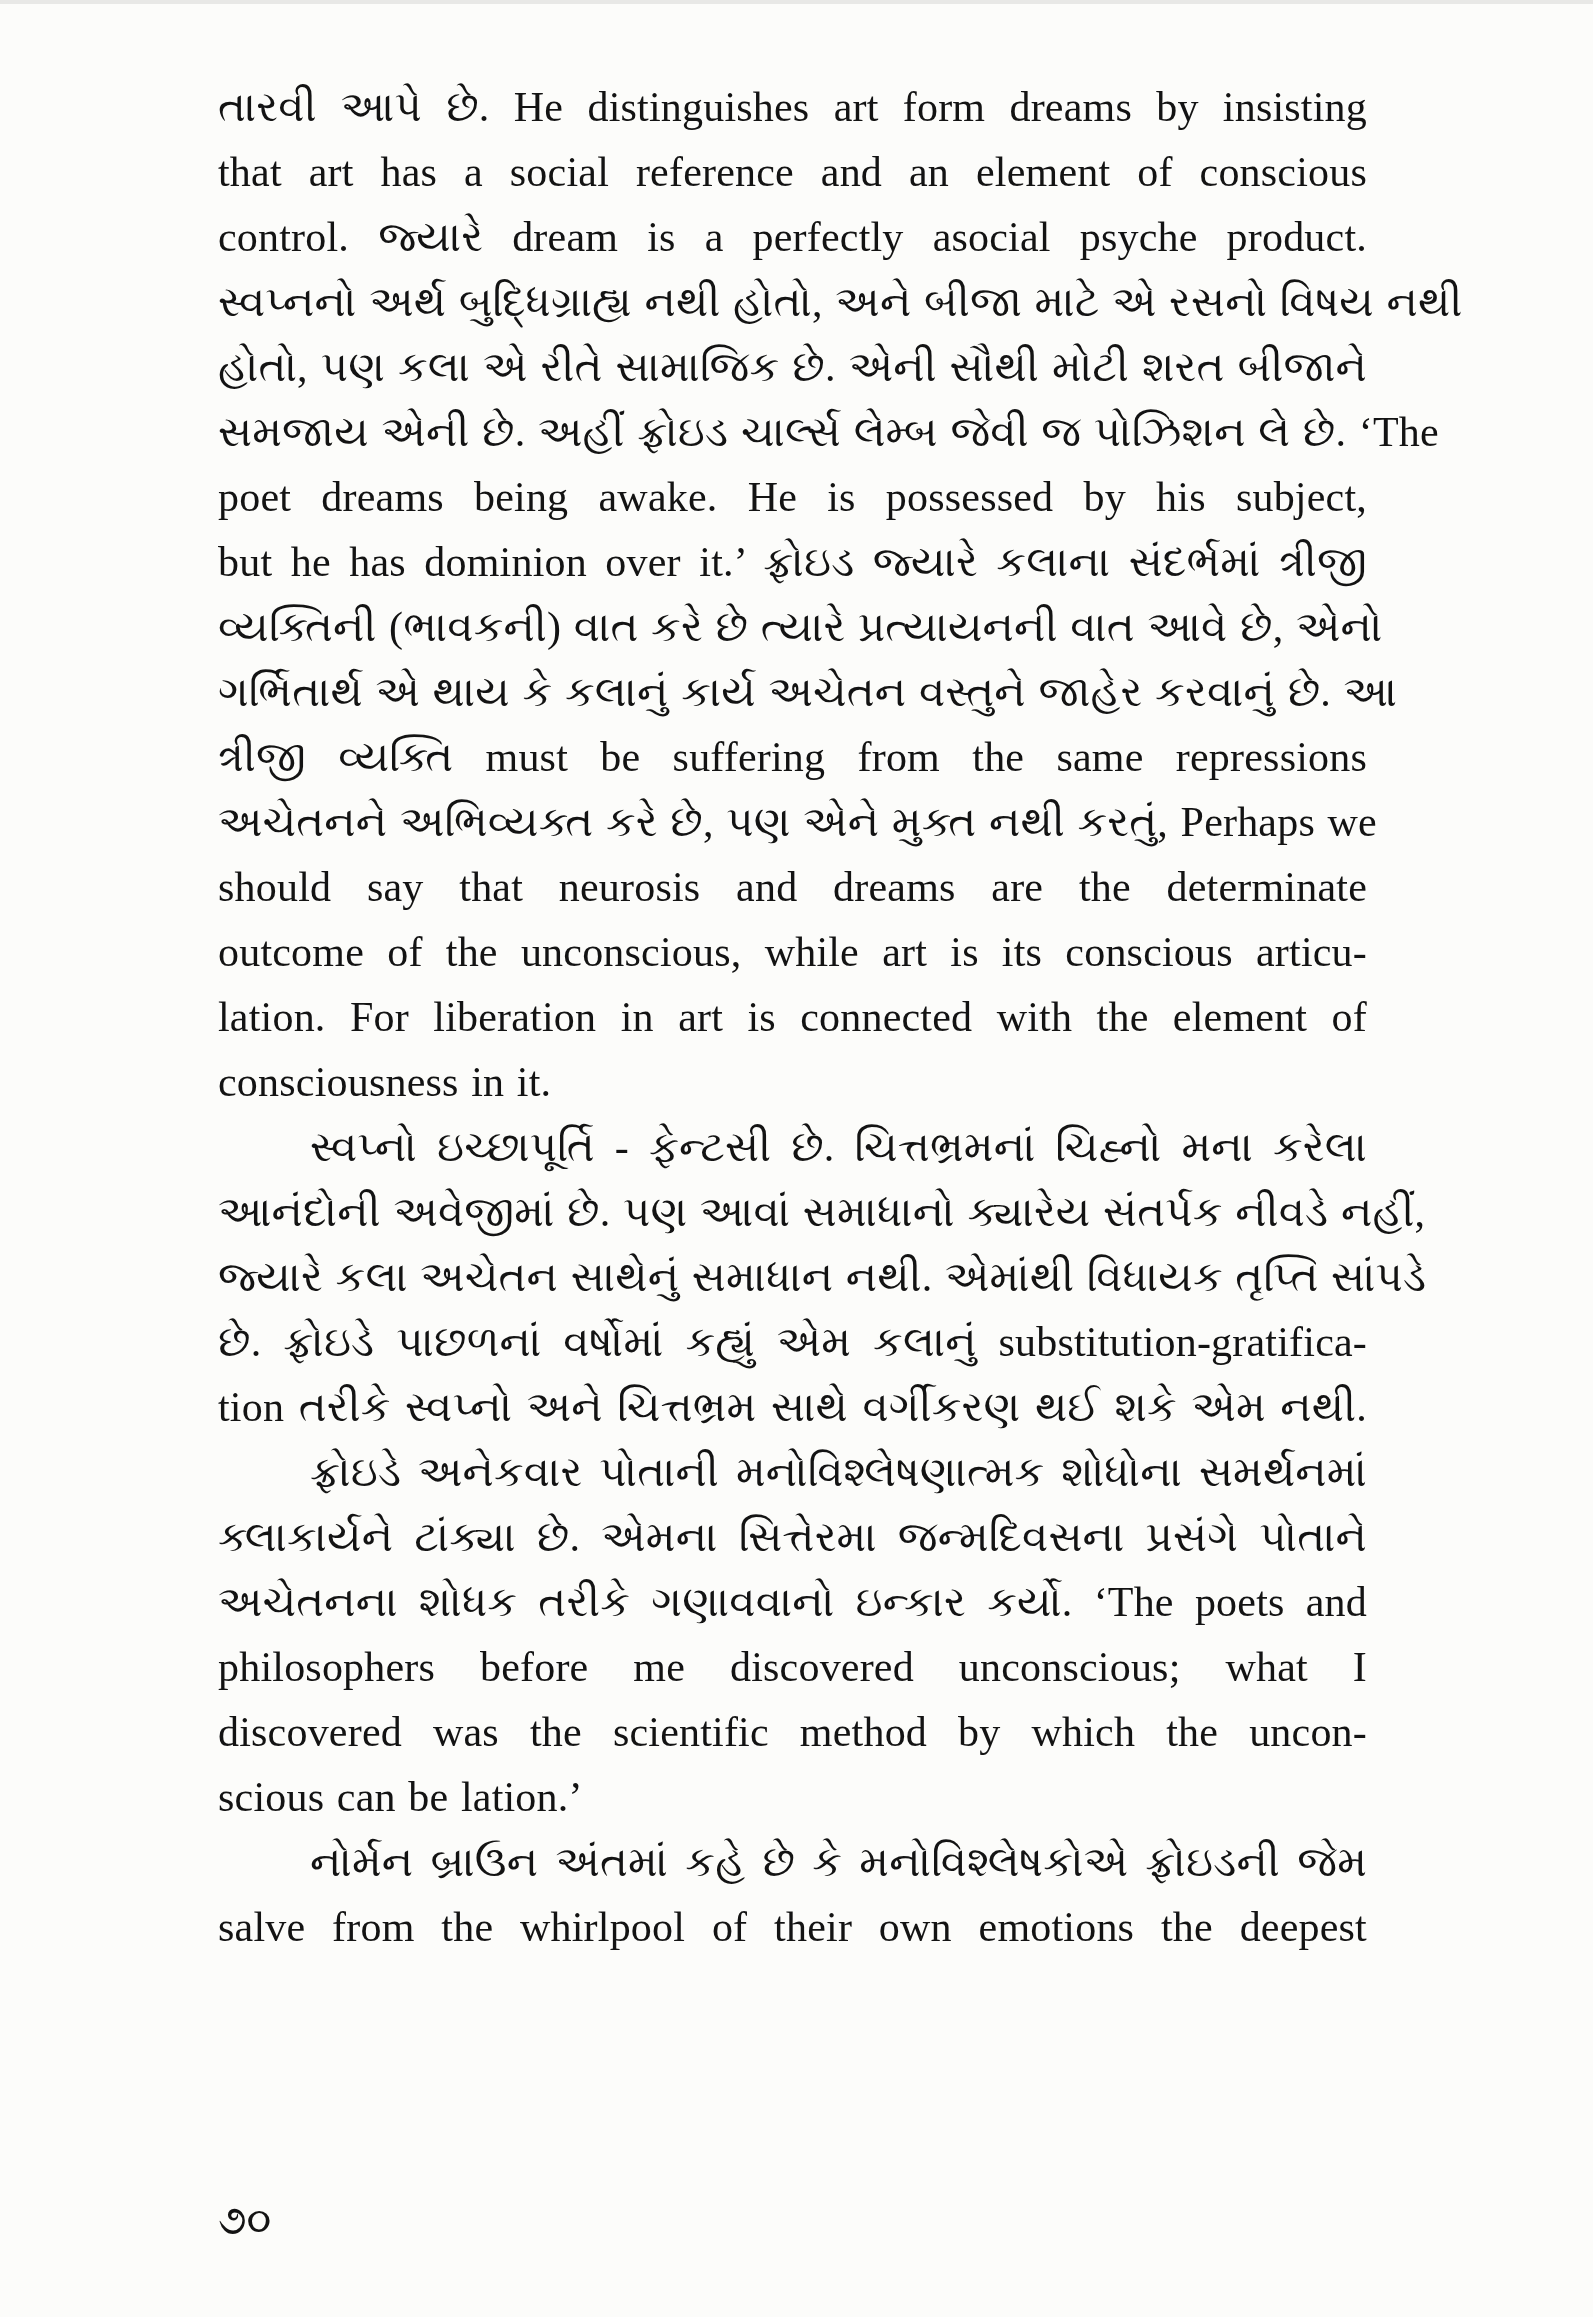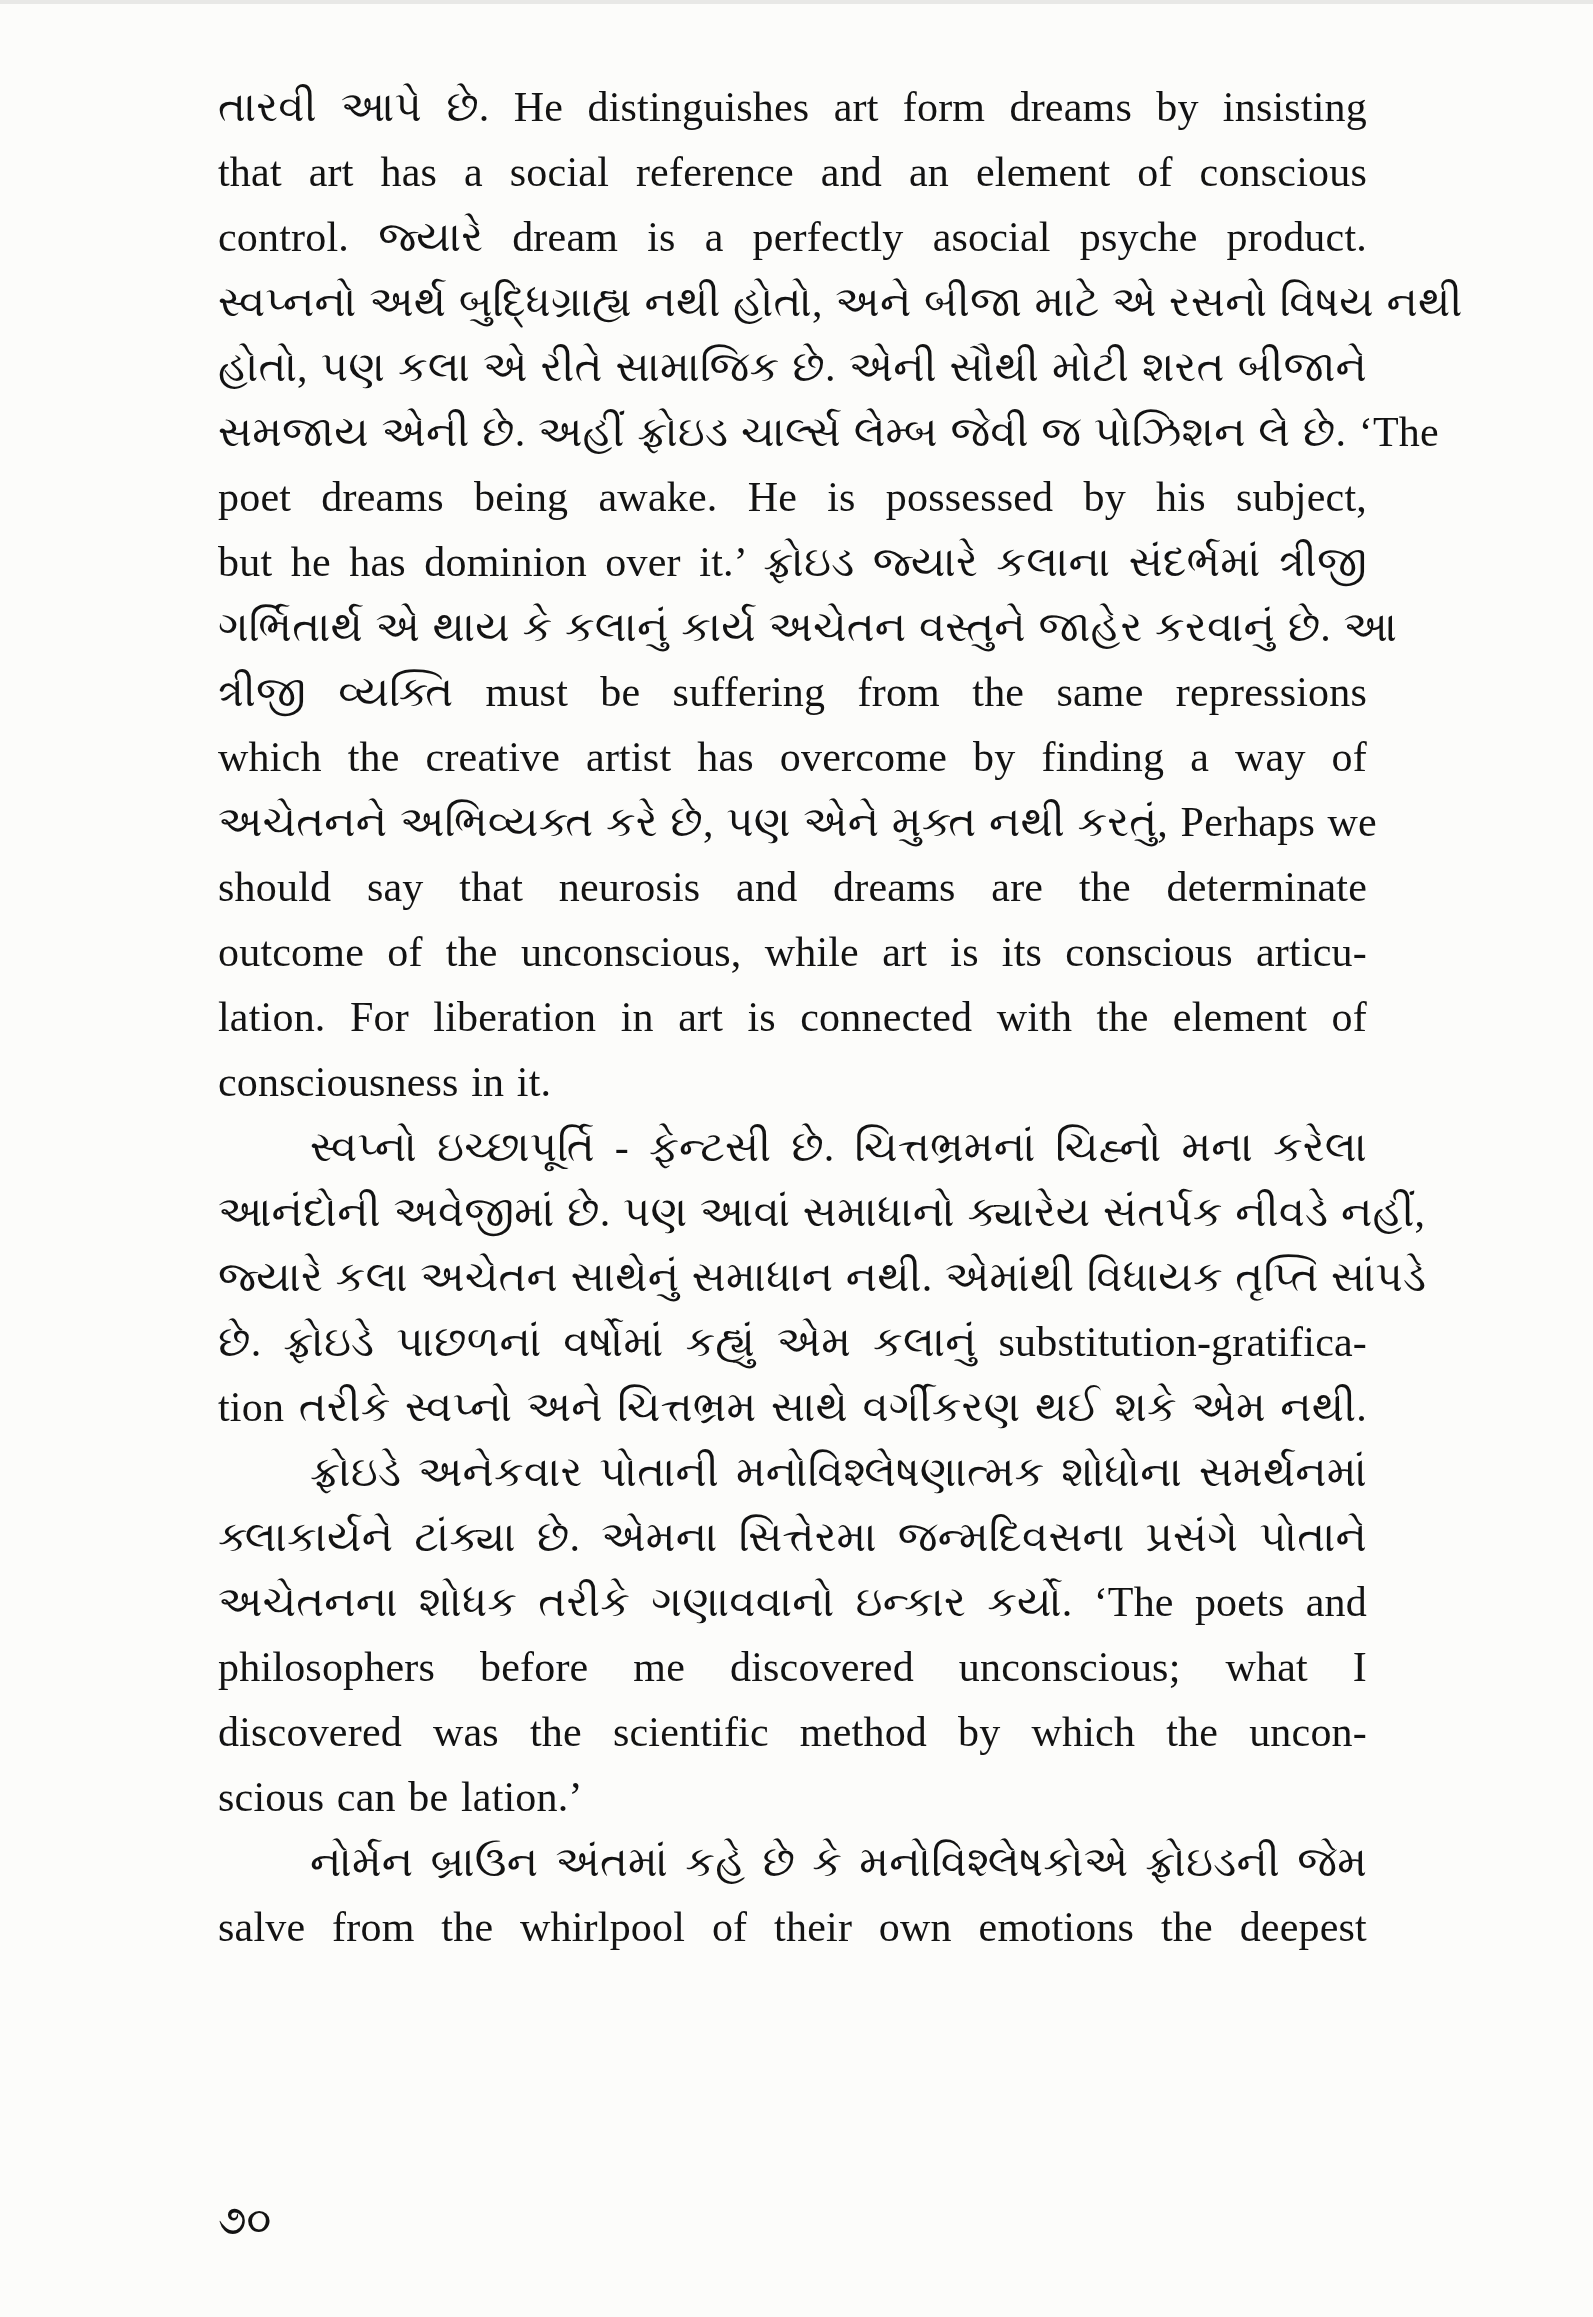"વ્યક્તિની (ભાવકની) વાત કરે છે" div.ln { html: none -> <div>વ્યક્તિની (ભાવકની) વાત કરે છે ત્યારે પ્રત્યાયનની વાત આવે છે, એનો</div> }
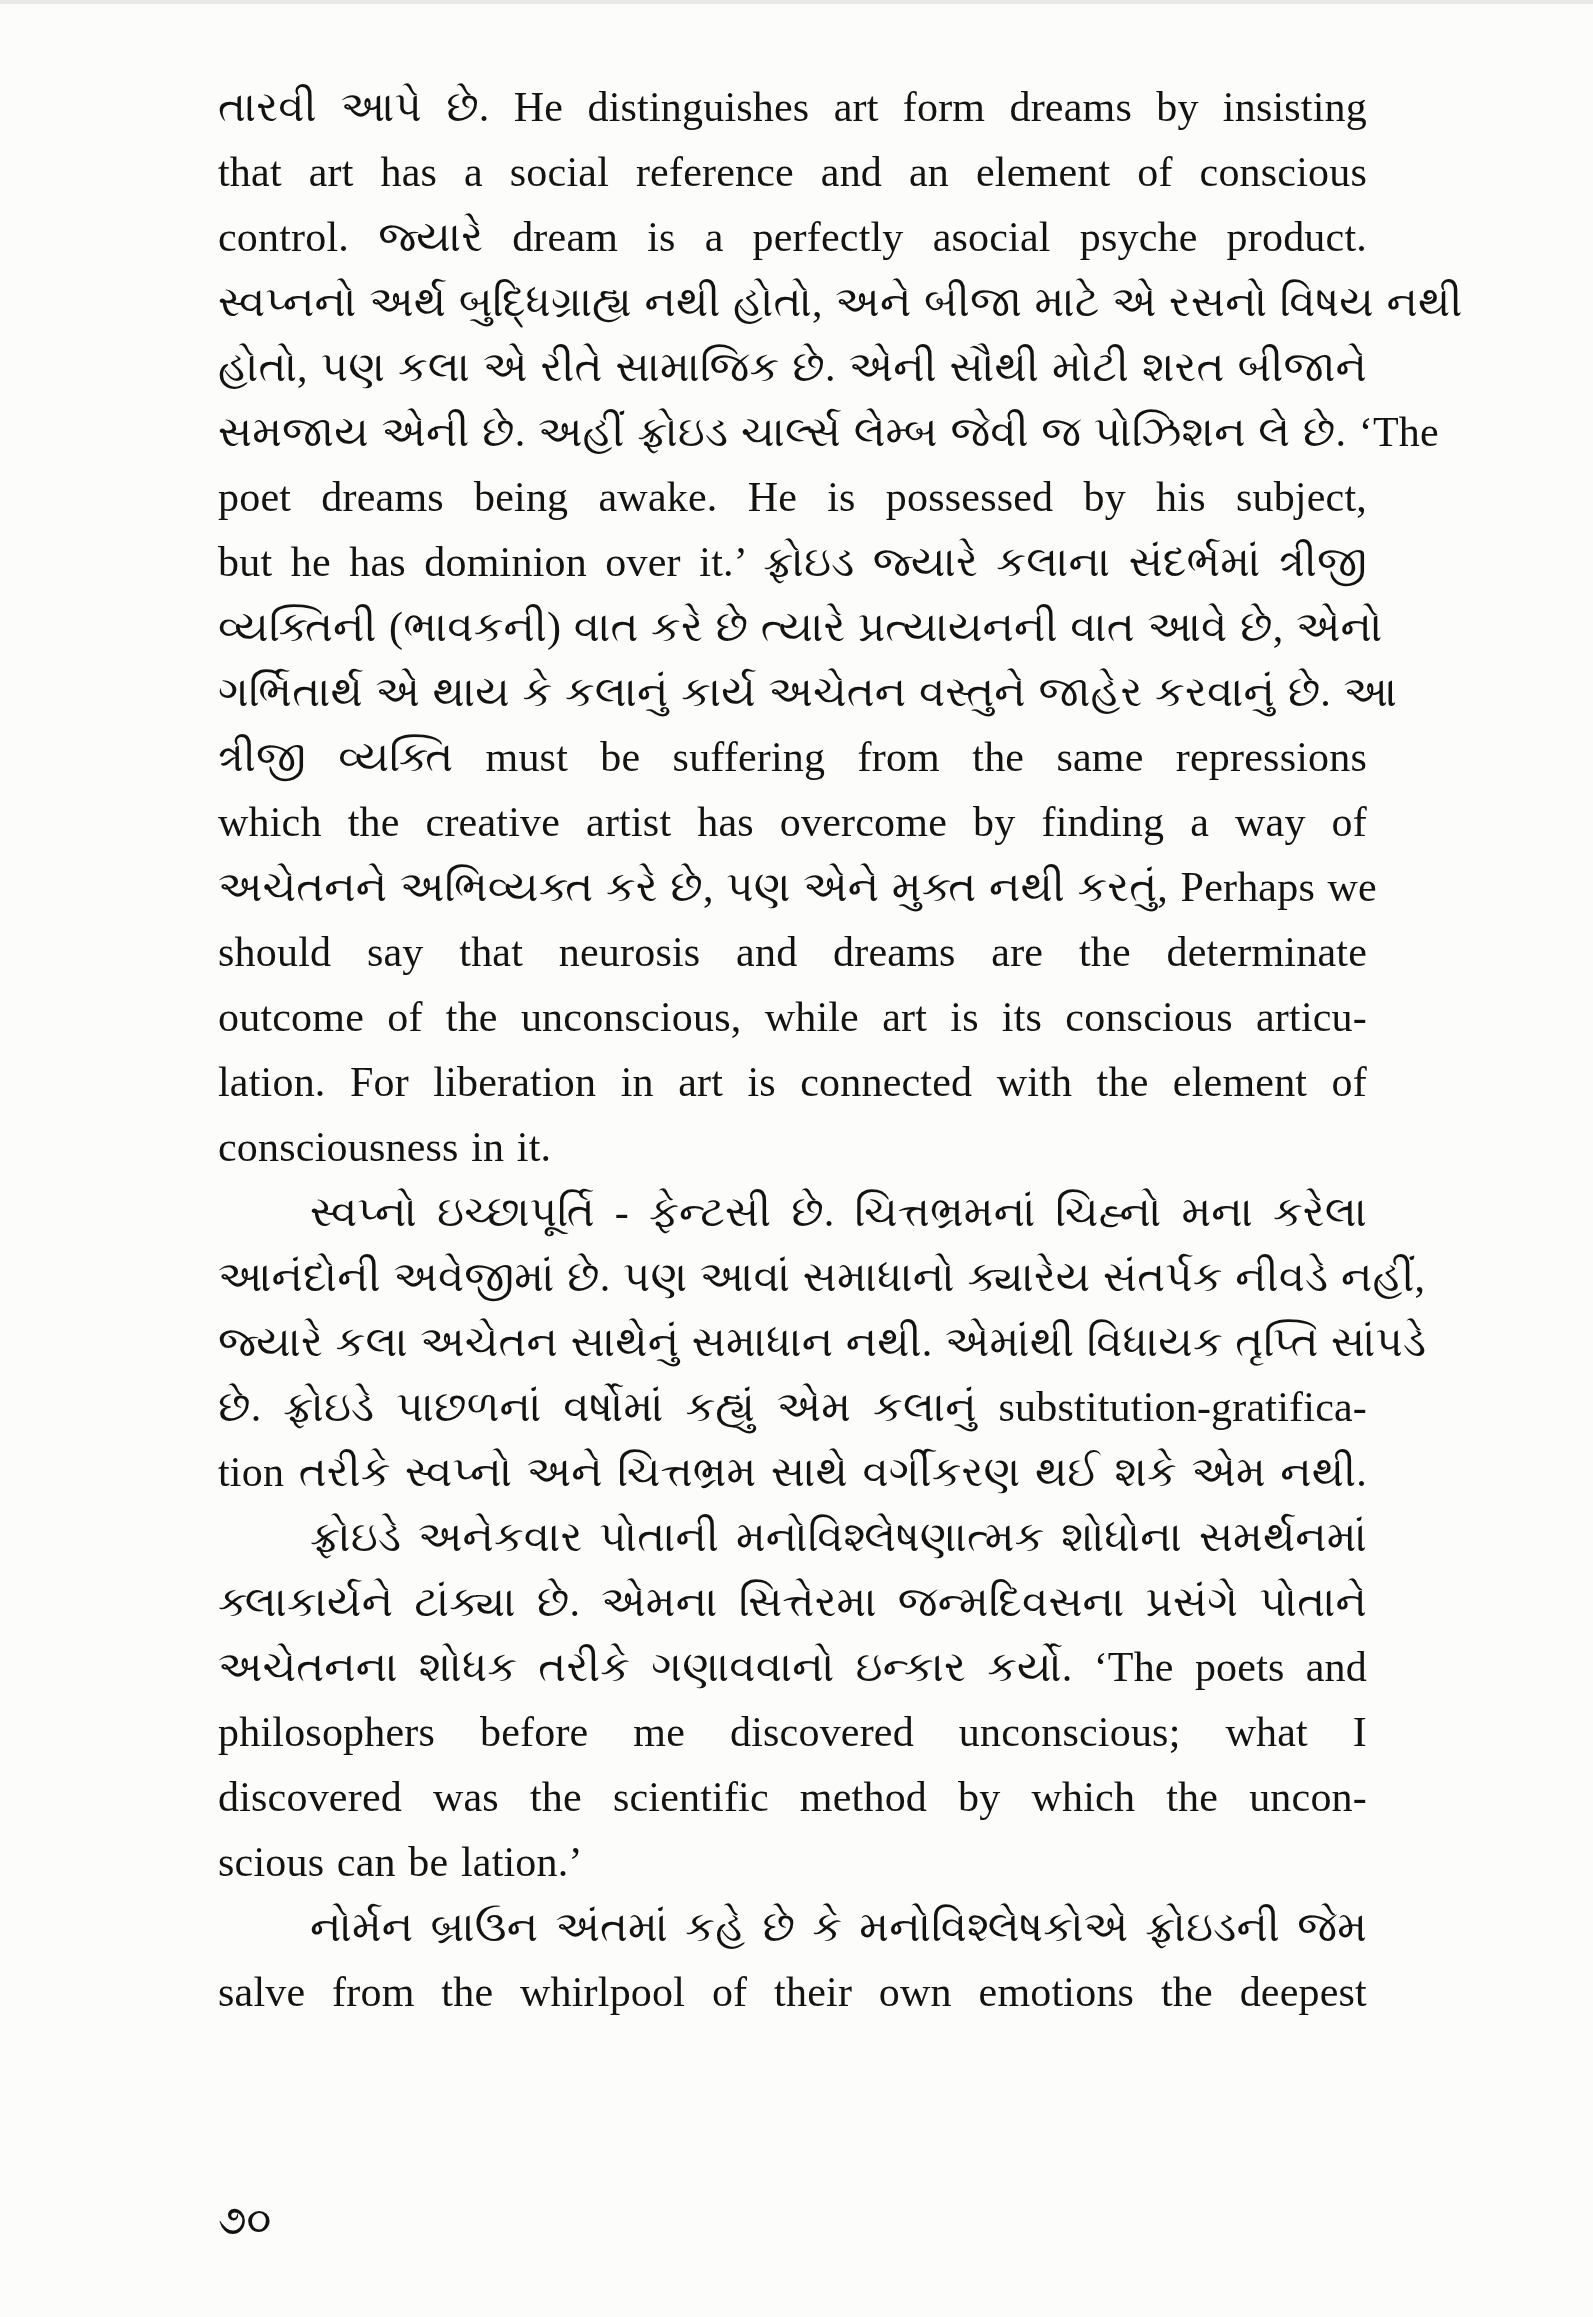"which the creative artist has" div.ln { html: <div>which the creative artist has overcome by finding a way of</div> -> none }
